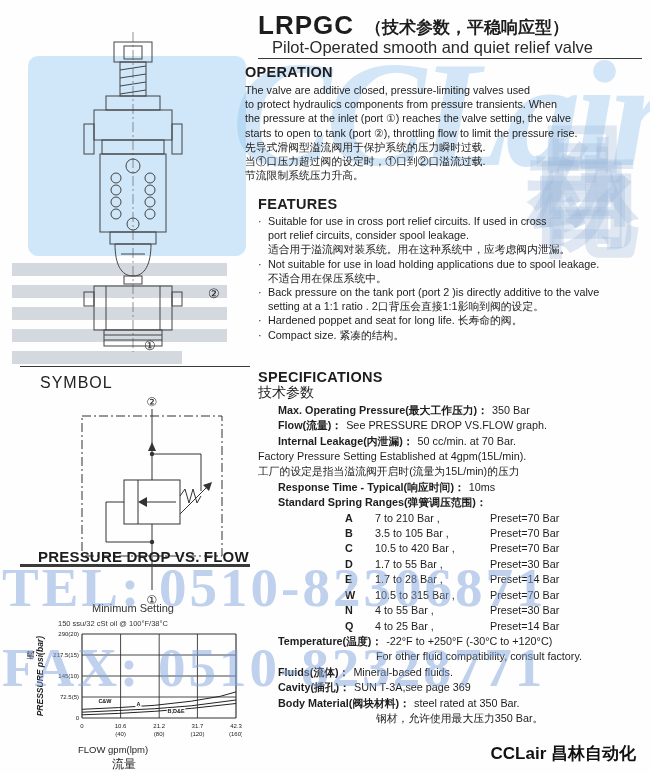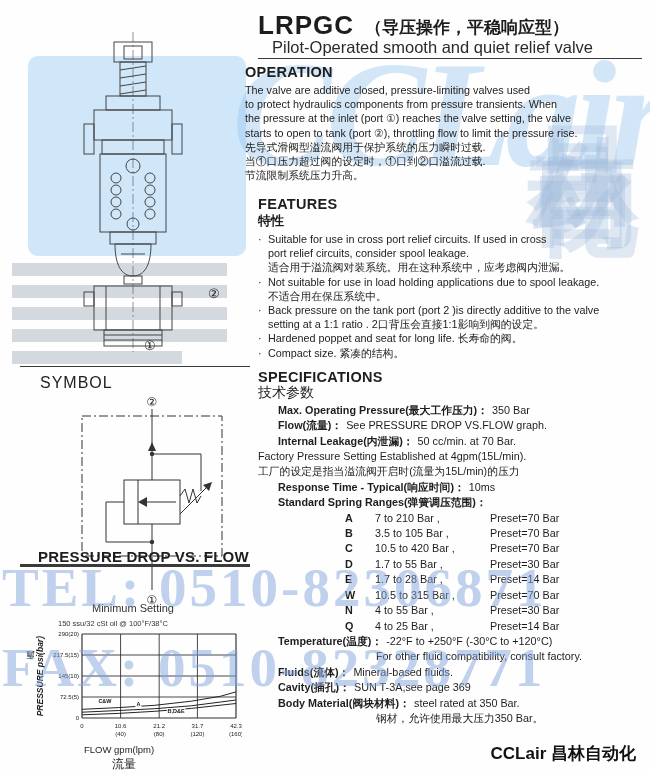"（导压操作，平稳响应型）" div.abs { text: 导压操作 -> 技术参数 }
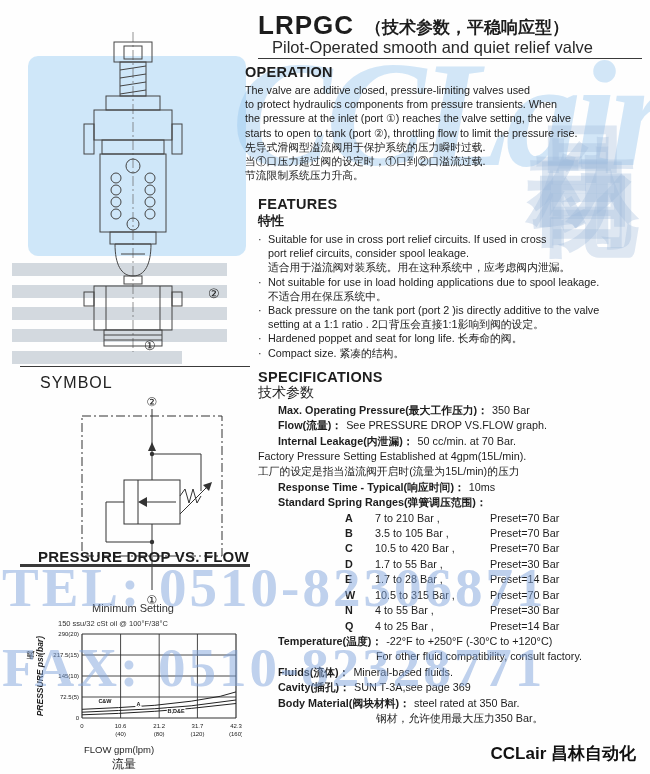"特性" div.sec-h-cn { html: <div>特性</div> -> none }
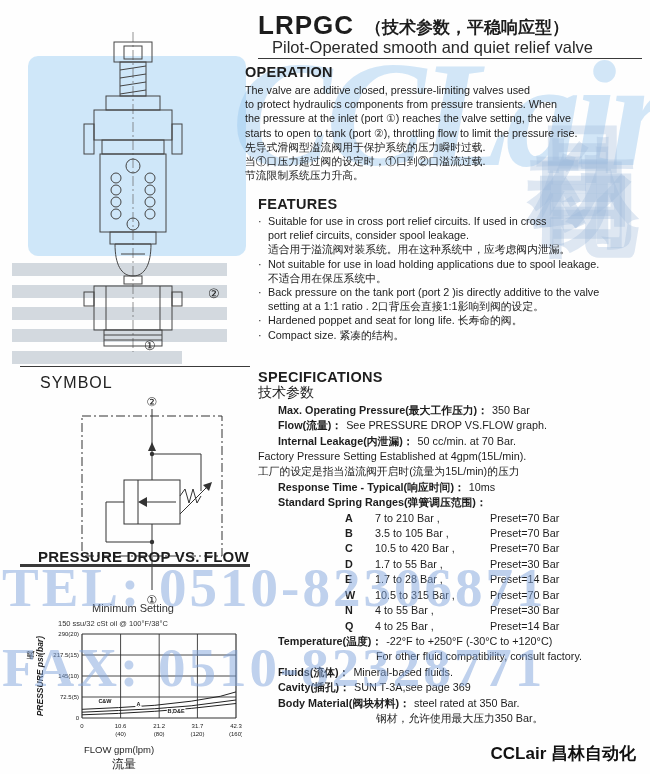"FLOW gpm(lpm)" #xlab { left: 60px -> 54px }
